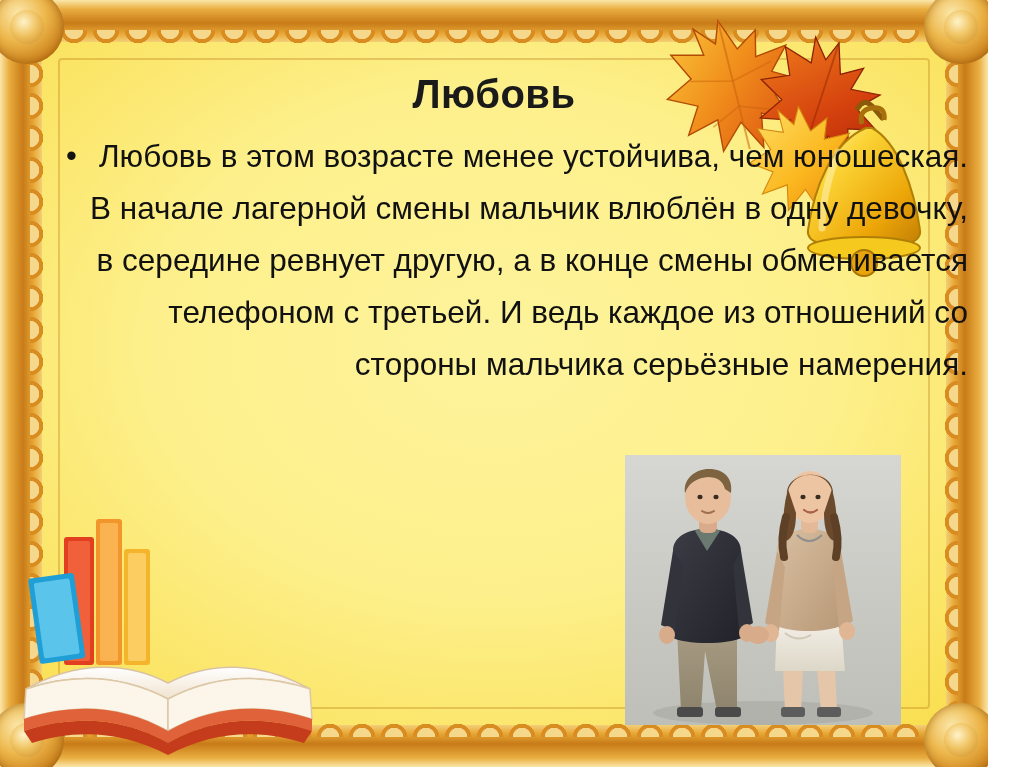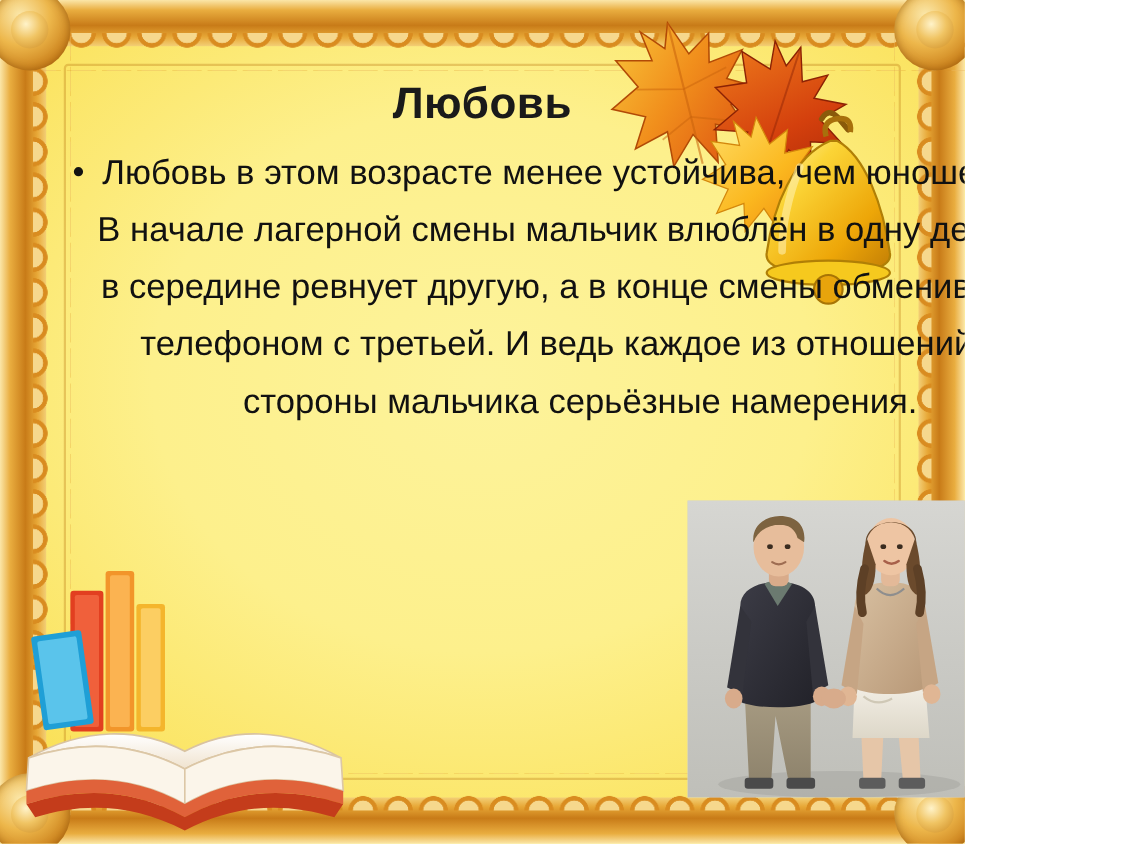"Любовь" #slide { width: 877px -> 988px }
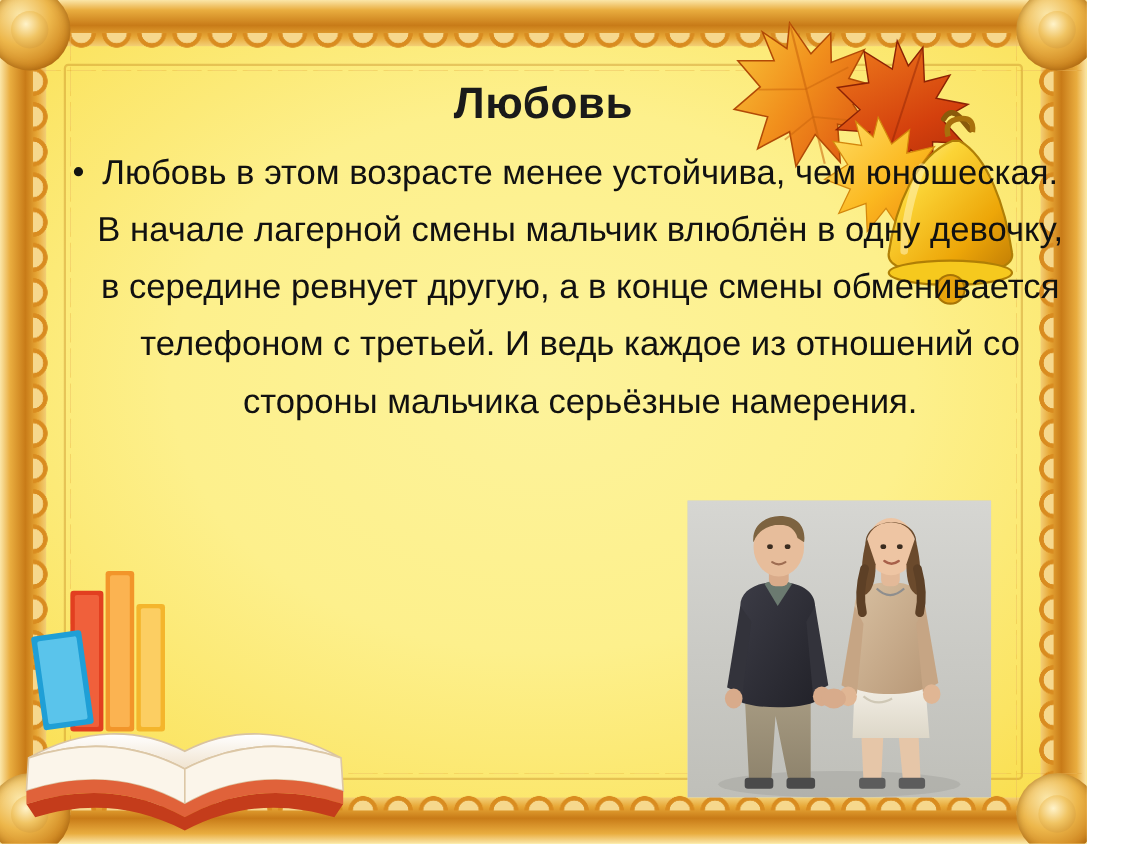"Любовь в этом возрасте менее" #body-text { text-align: center -> right }
